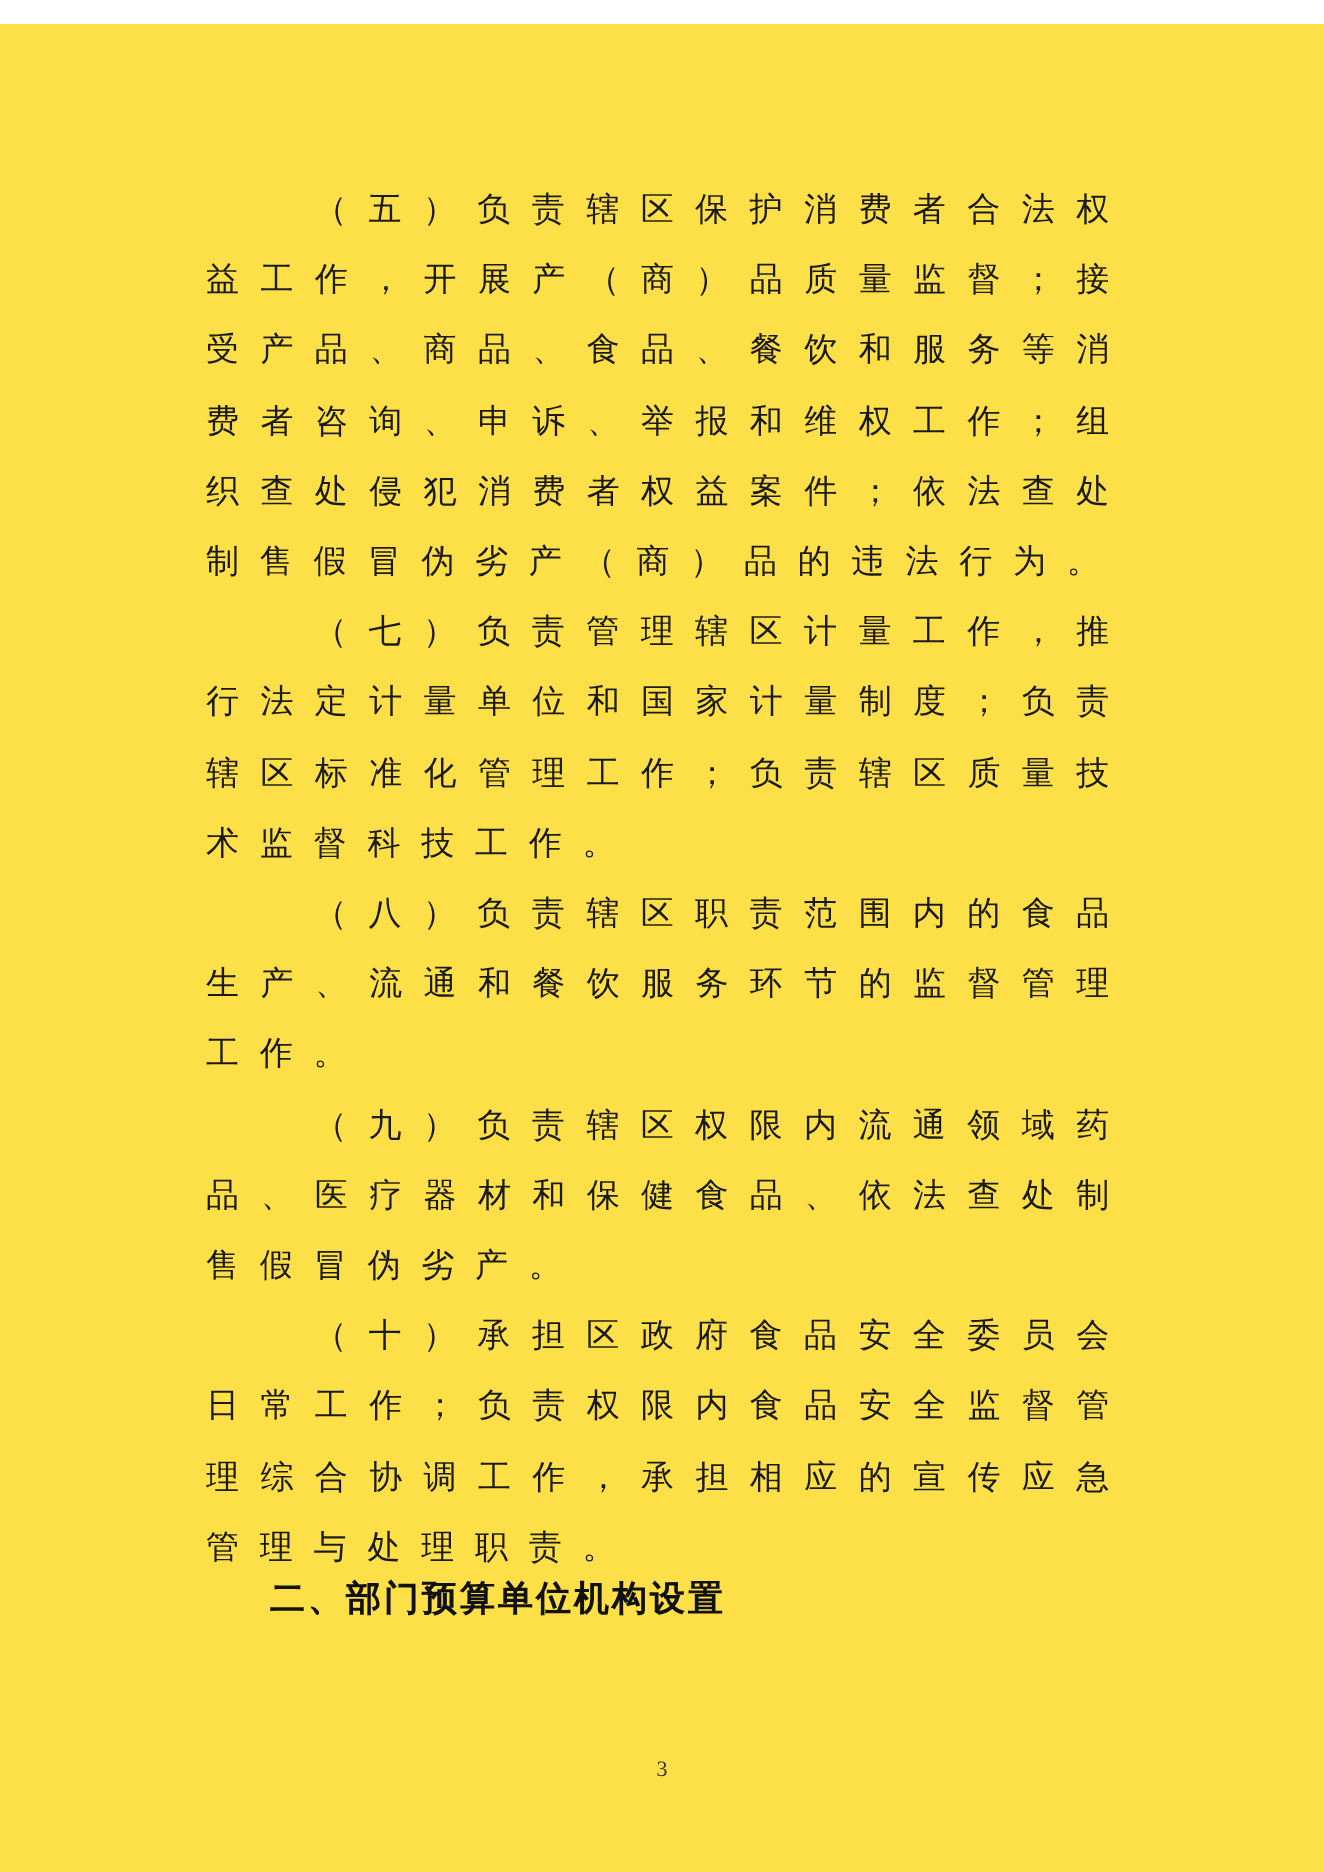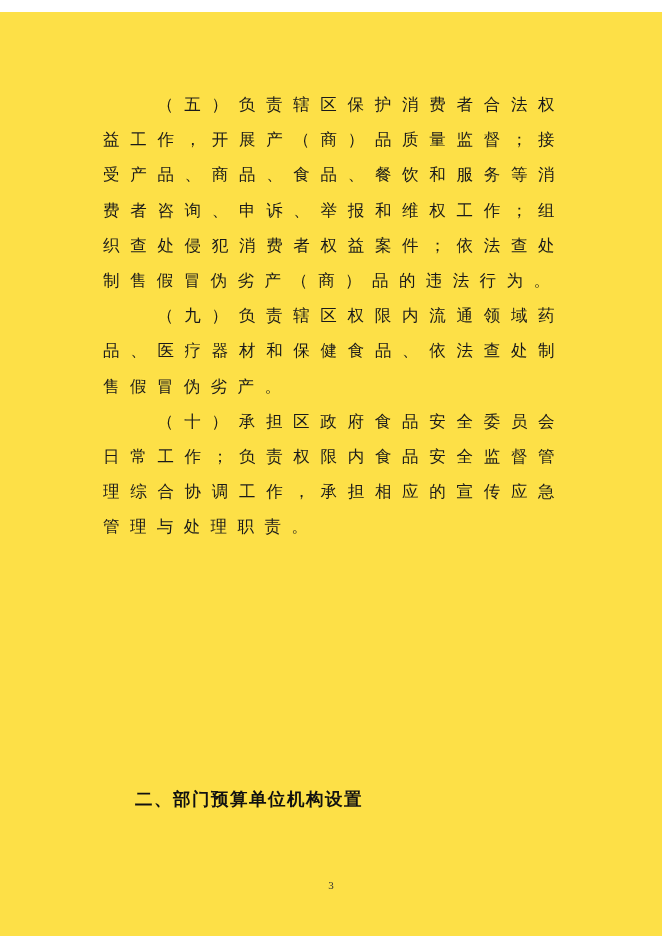"（七）负责管理辖区计量工作，推行法定计量单位和国家计量制度；负责辖区标准化管理工" p.para { html: none -> <p>（七）负责管理辖区计量工作，推行法定计量单位和国家计量制度；负责辖区标准化管理工作；负责辖区质量技术监督科技工作。</p> }
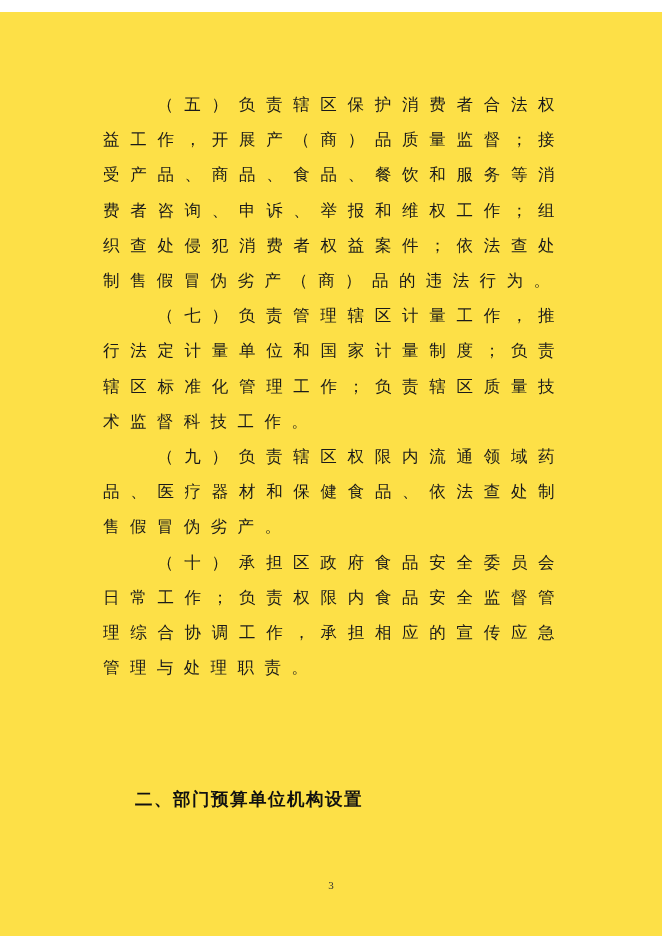"（八）负责辖区职责范围内的食品生产、流通和餐饮服务环节的监督管理工作。" p.para { html: none -> <p>（八）负责辖区职责范围内的食品生产、流通和餐饮服务环节的监督管理工作。</p> }
